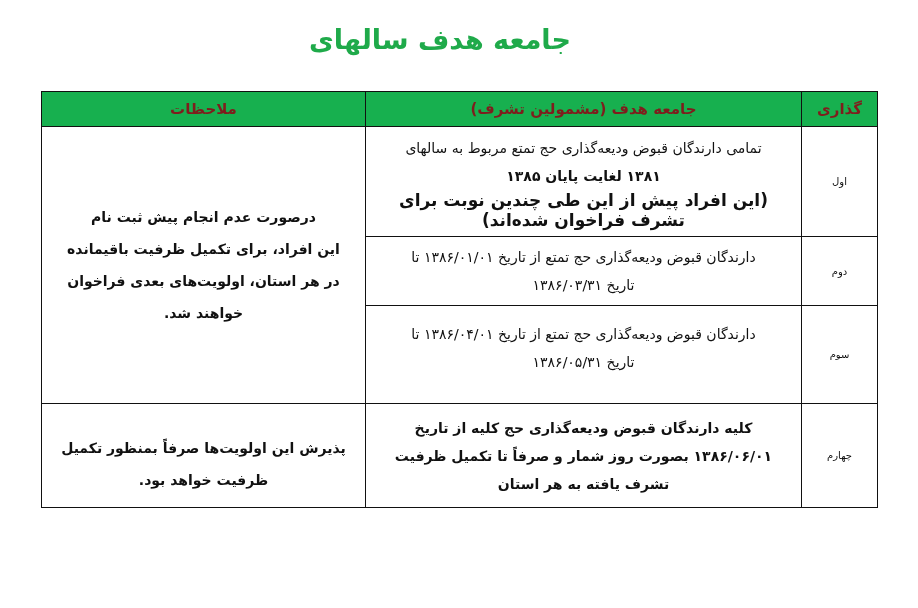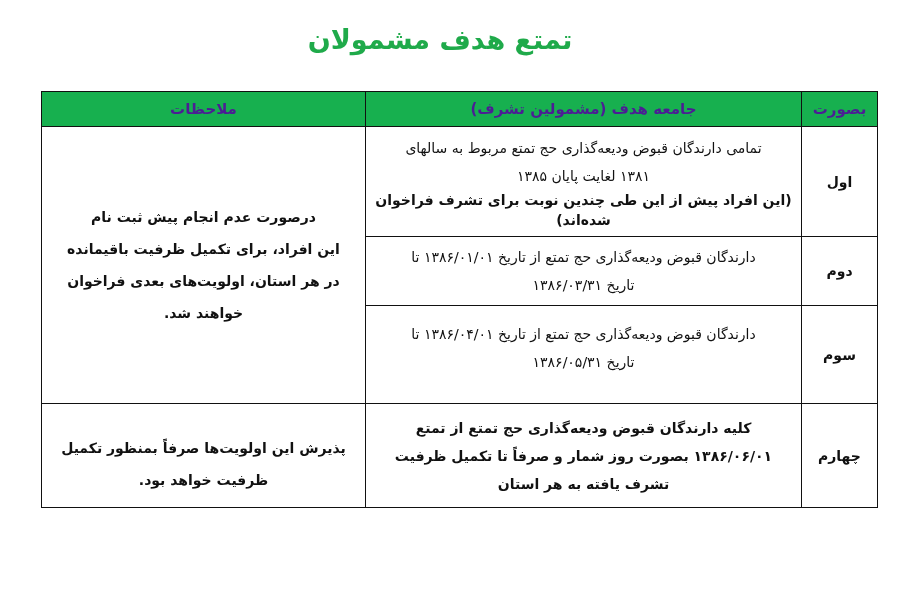"تمتع هدف مشمولان" div.title { text: تمتع هدف مشمولان -> جامعه هدف سالهای }
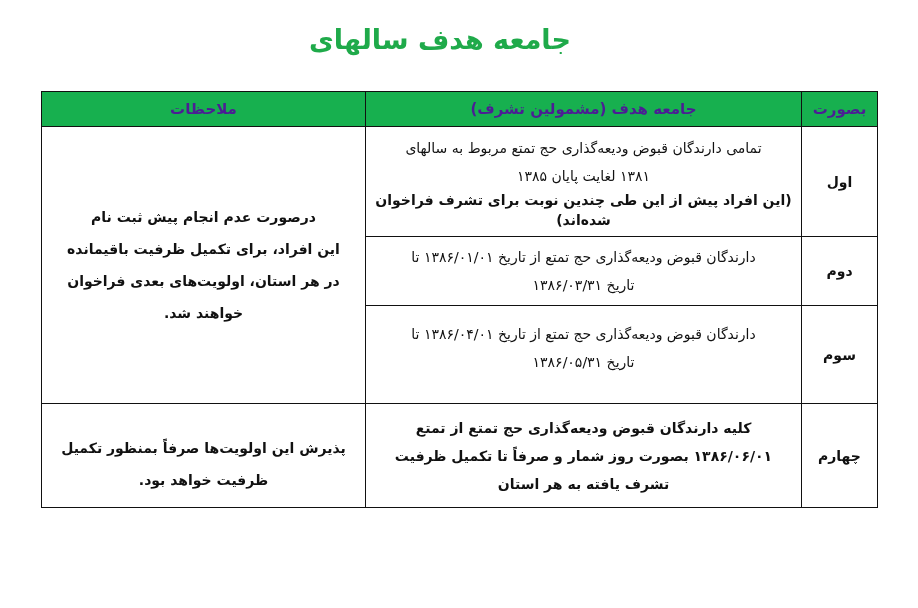"ملاحظات" table.doc th { color: #4c1d95 -> #7f1d1d }
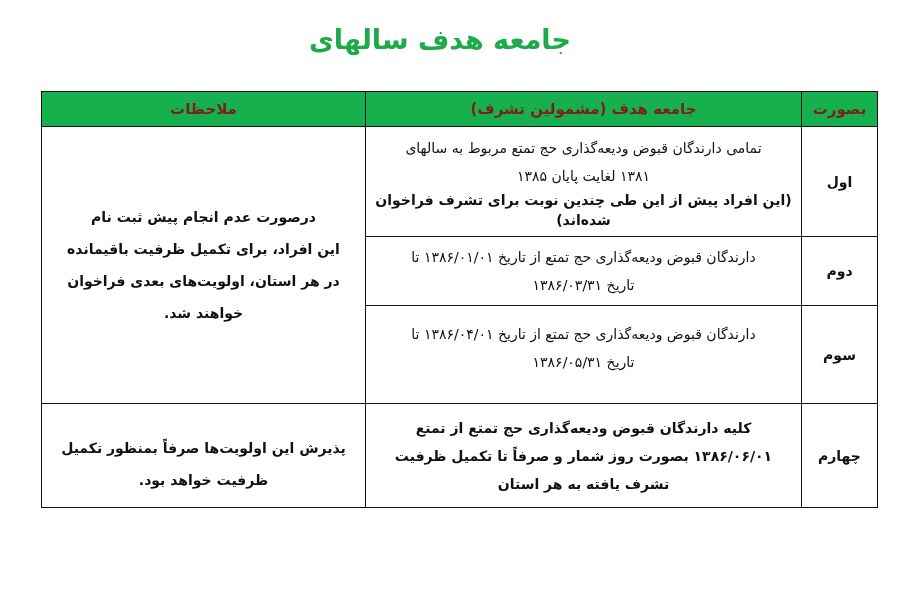"بصورت" th { text: بصورت -> گذاری }
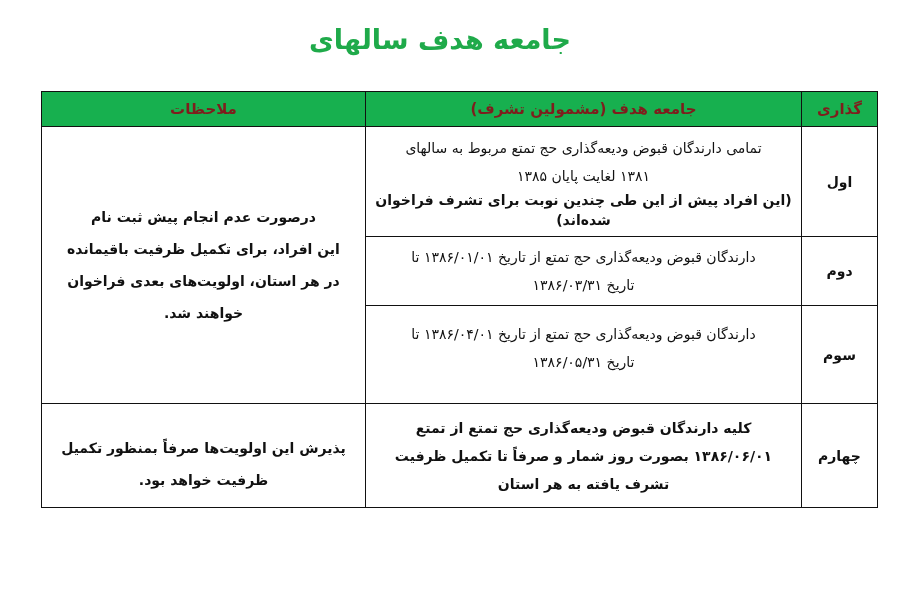"۱۳۸۱ لغایت پایان ۱۳۸۵" td.target .num { font-weight: normal -> bold }
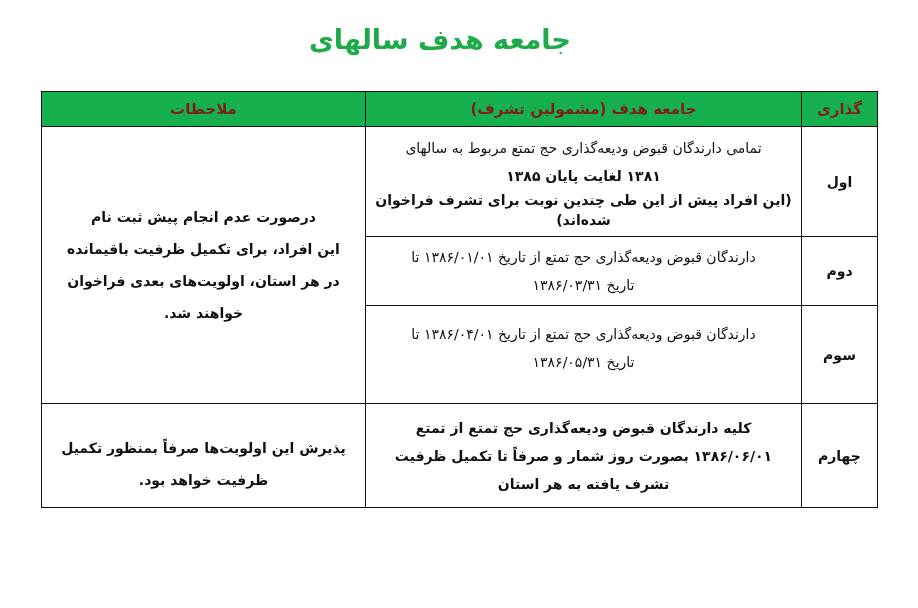"اول" td.priority { font-size: 14px -> 10px; font-weight: bold -> normal }
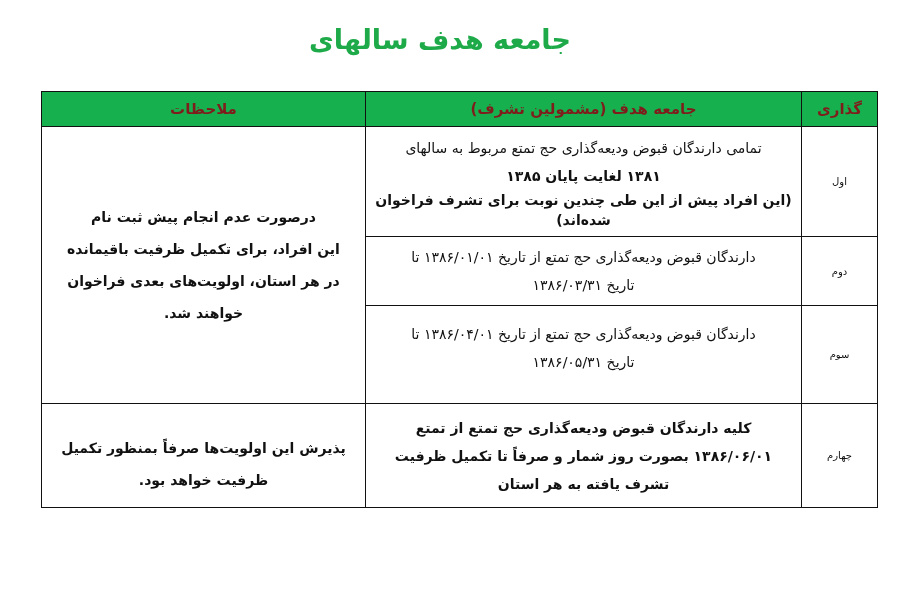"(این افراد پیش از این" td.target .small-note { font-size: 14px -> 17px }
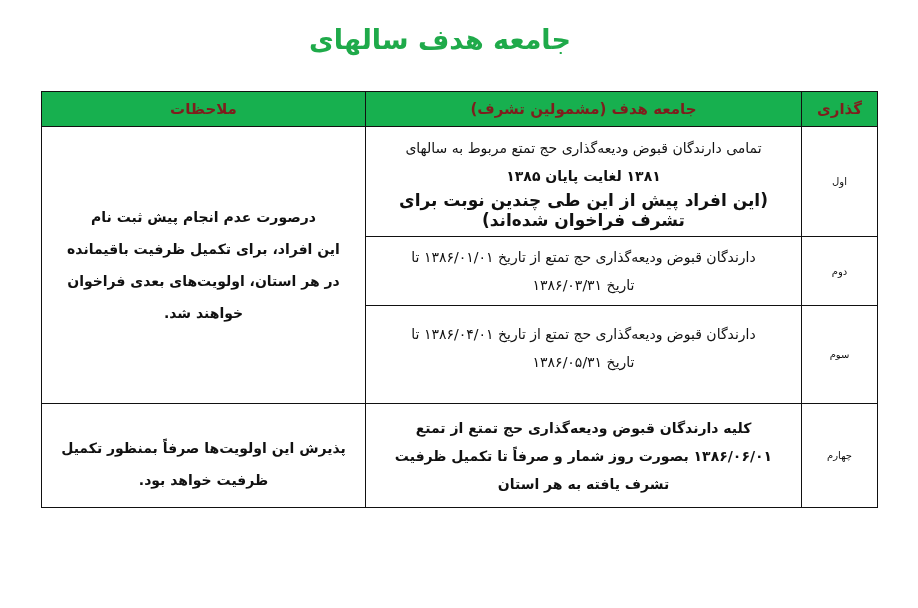"کلیه دارندگان قبوض ودیعه‌گذاری حج" span.line { text: تمتع از تمتع -> کلیه از تاریخ }
